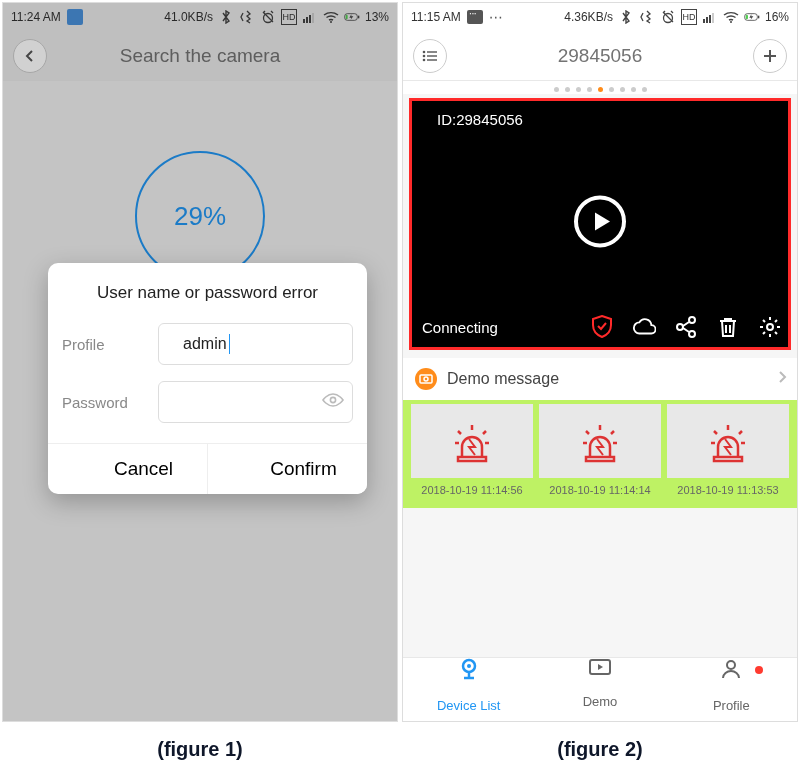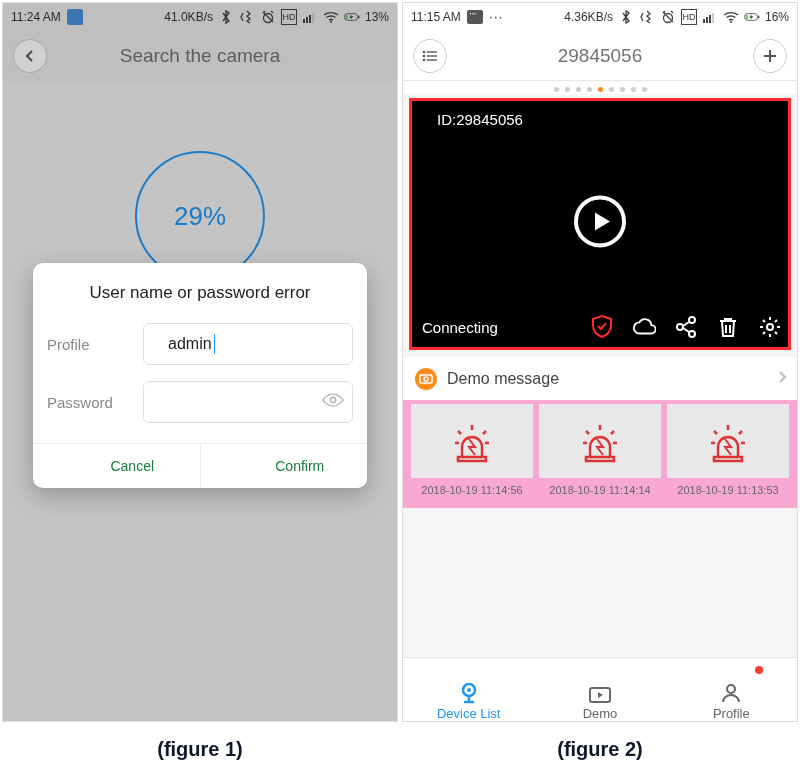"User name or password error" .dialog { left: 30px -> 45px }
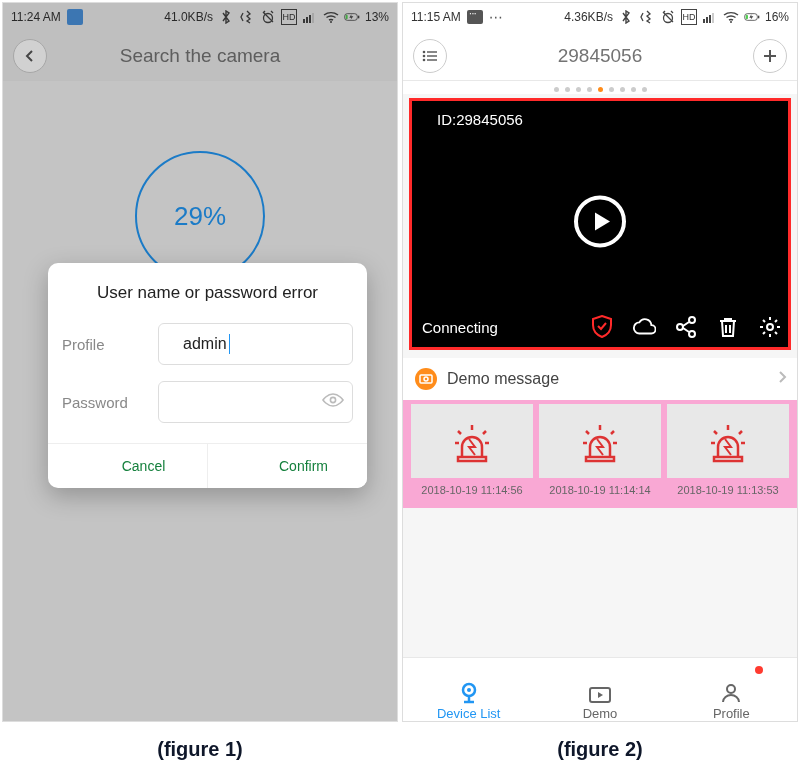"Cancel" .dialog-btn { color: #15803d -> #000000; font-size: 14px -> 19px }
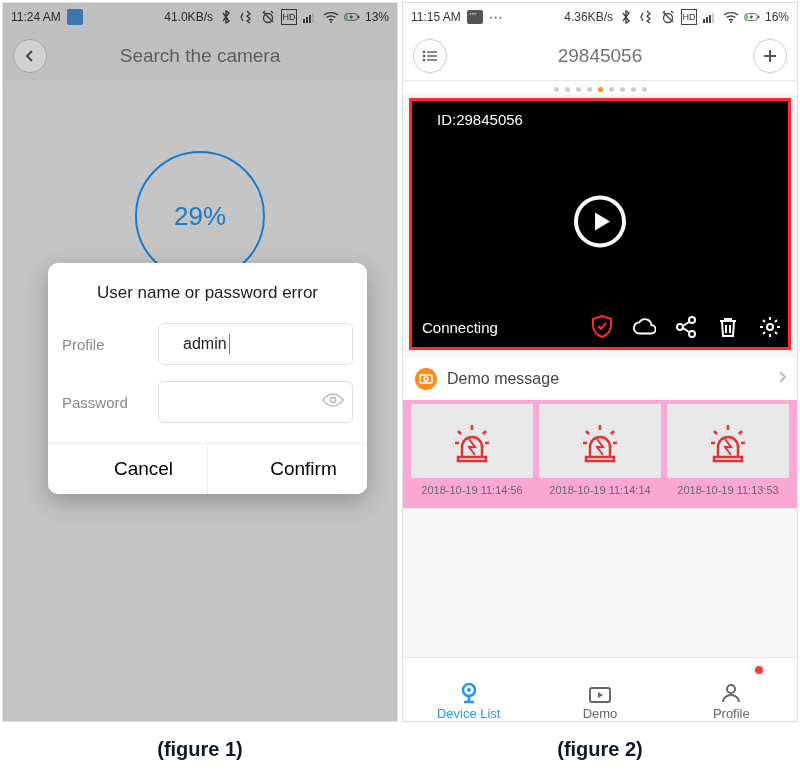"2018-10-19 11:14:56" .thumbs { background: #f9a8d4 -> #bef264 }
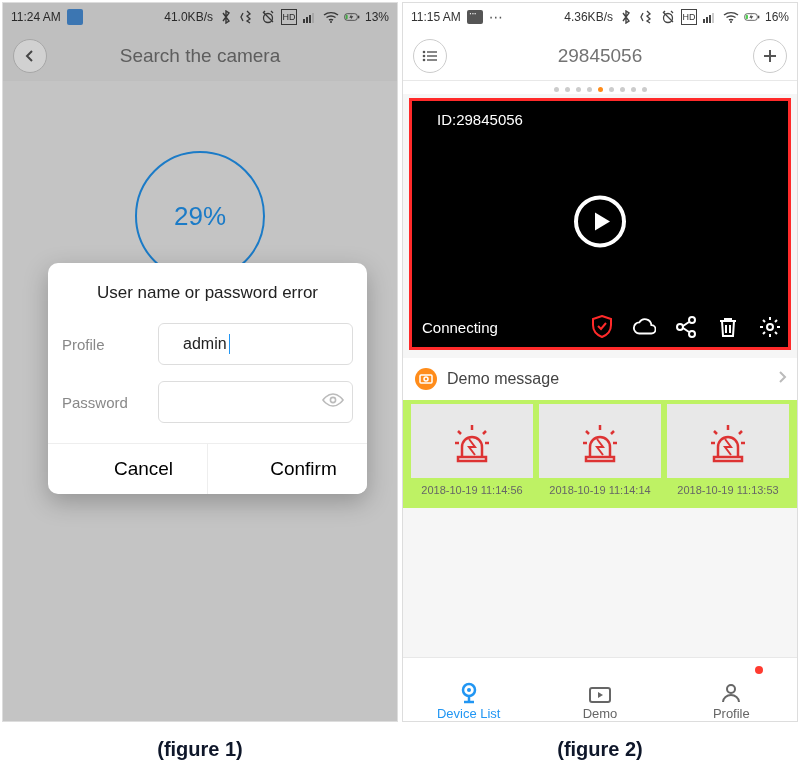"Device List" .nav-item { gap: 2px -> 18px; justify-content: flex-end -> flex-start }
